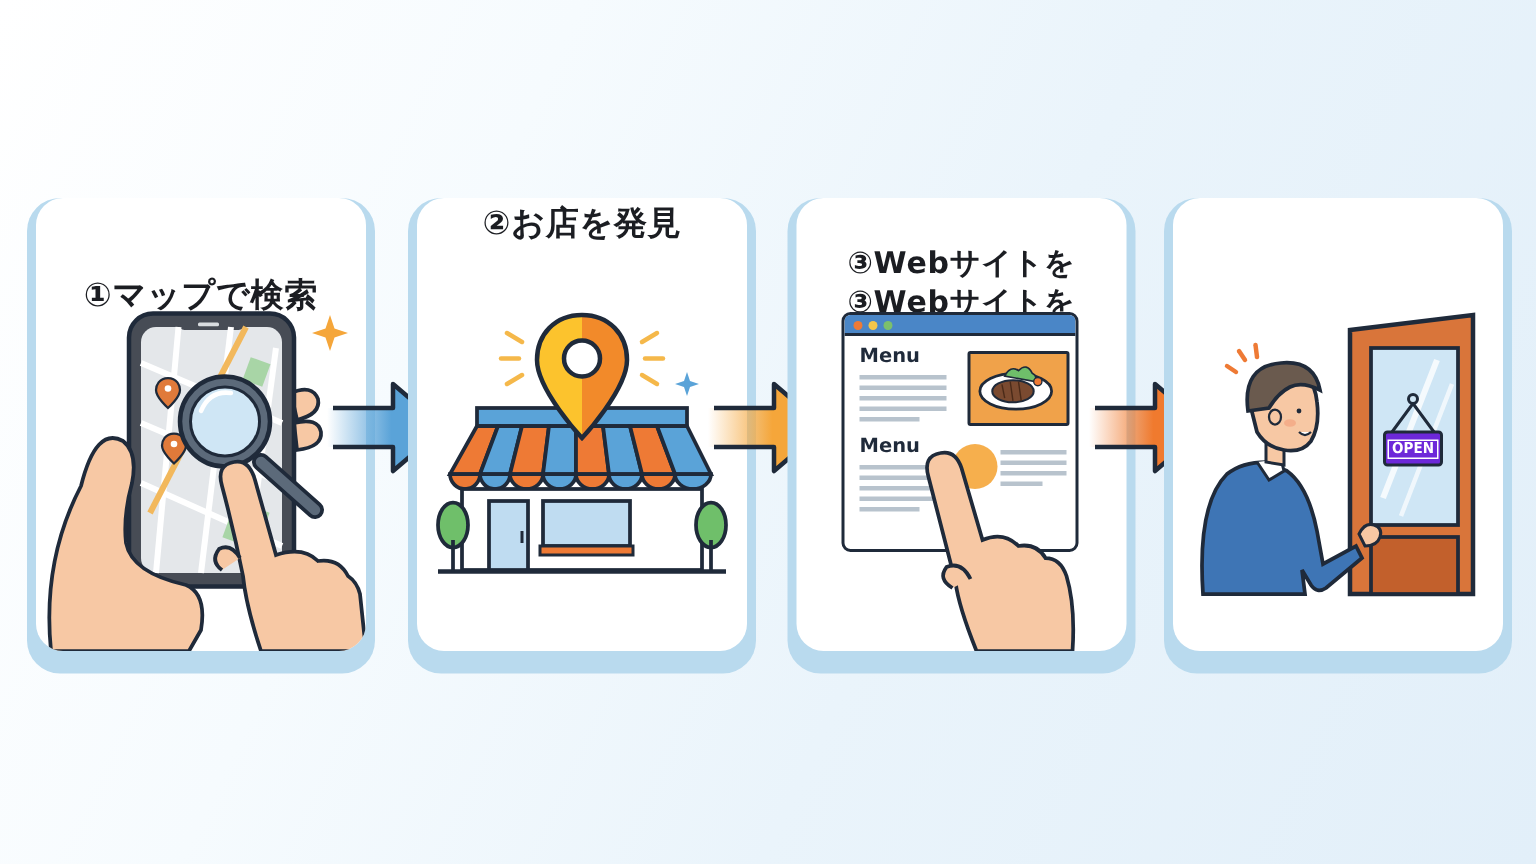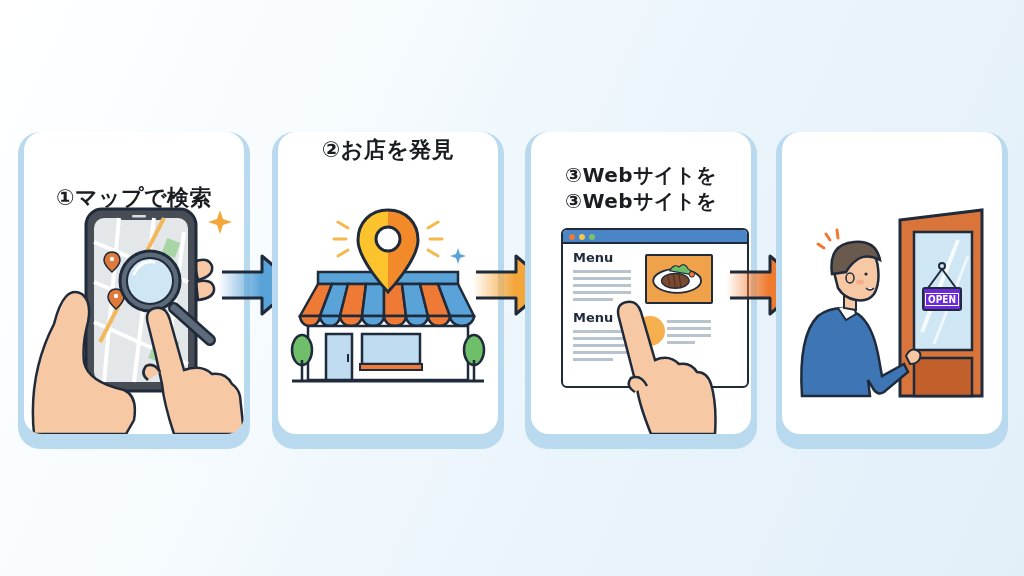"Menu" div { top: 96px -> 76px; width: 188px -> 158px }
